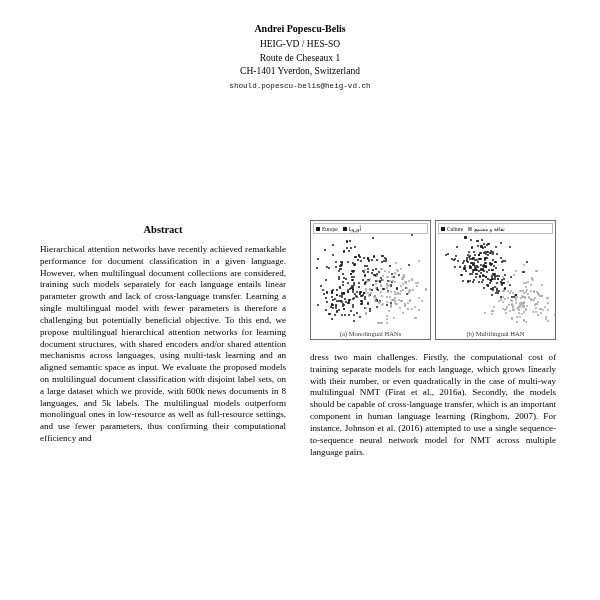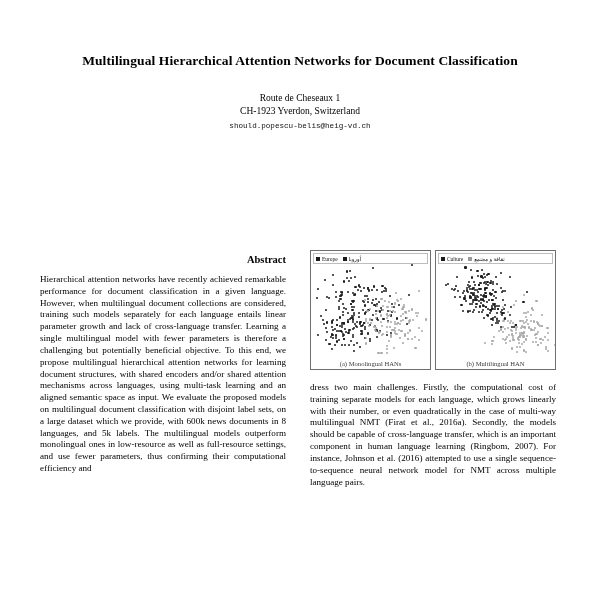"Andrei Popescu-Belis" div.name { html: none -> <div>Andrei Popescu-Belis</div> }
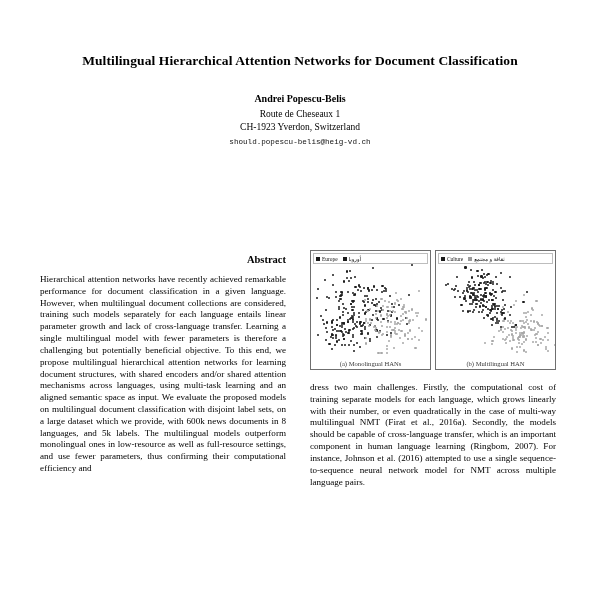"HEIG-VD / HES-SO" div { html: none -> <div>HEIG-VD / HES-SO</div> }
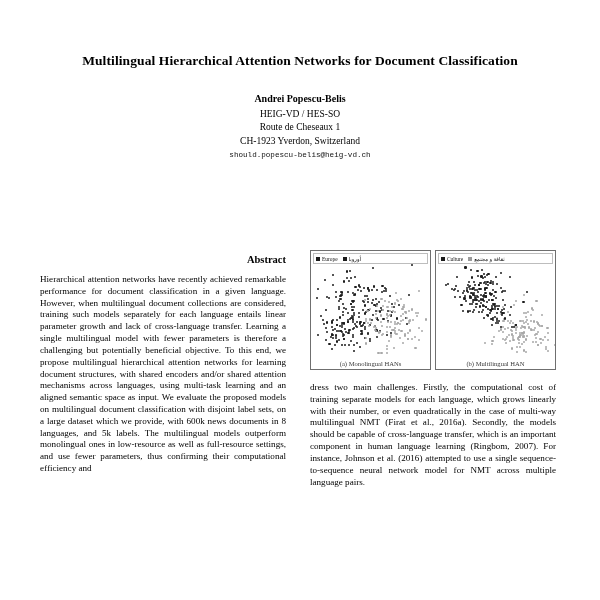"Multilingual Hierarchical Attention" div.title { html: <div>Multilingual Hierarchical Attention Networks for Document Classification</div> -> none }
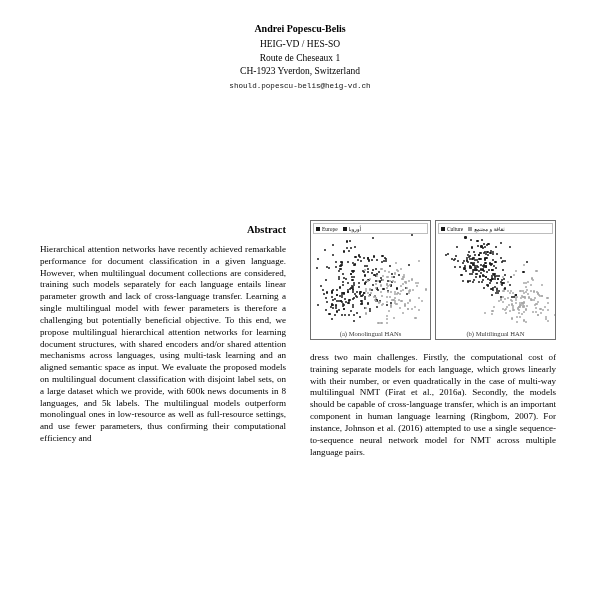"CH-1923 Yverdon, Switzerland" div { text: CH-1923 -> CH-1401 }
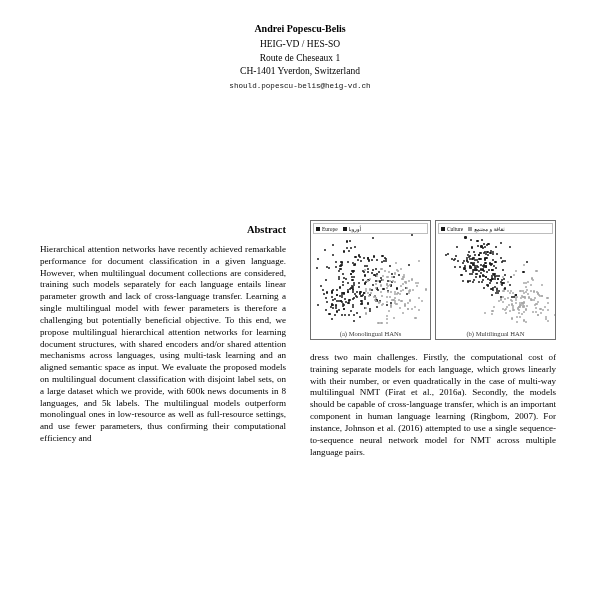"Abstract" .section-head { text-align: right -> center }
